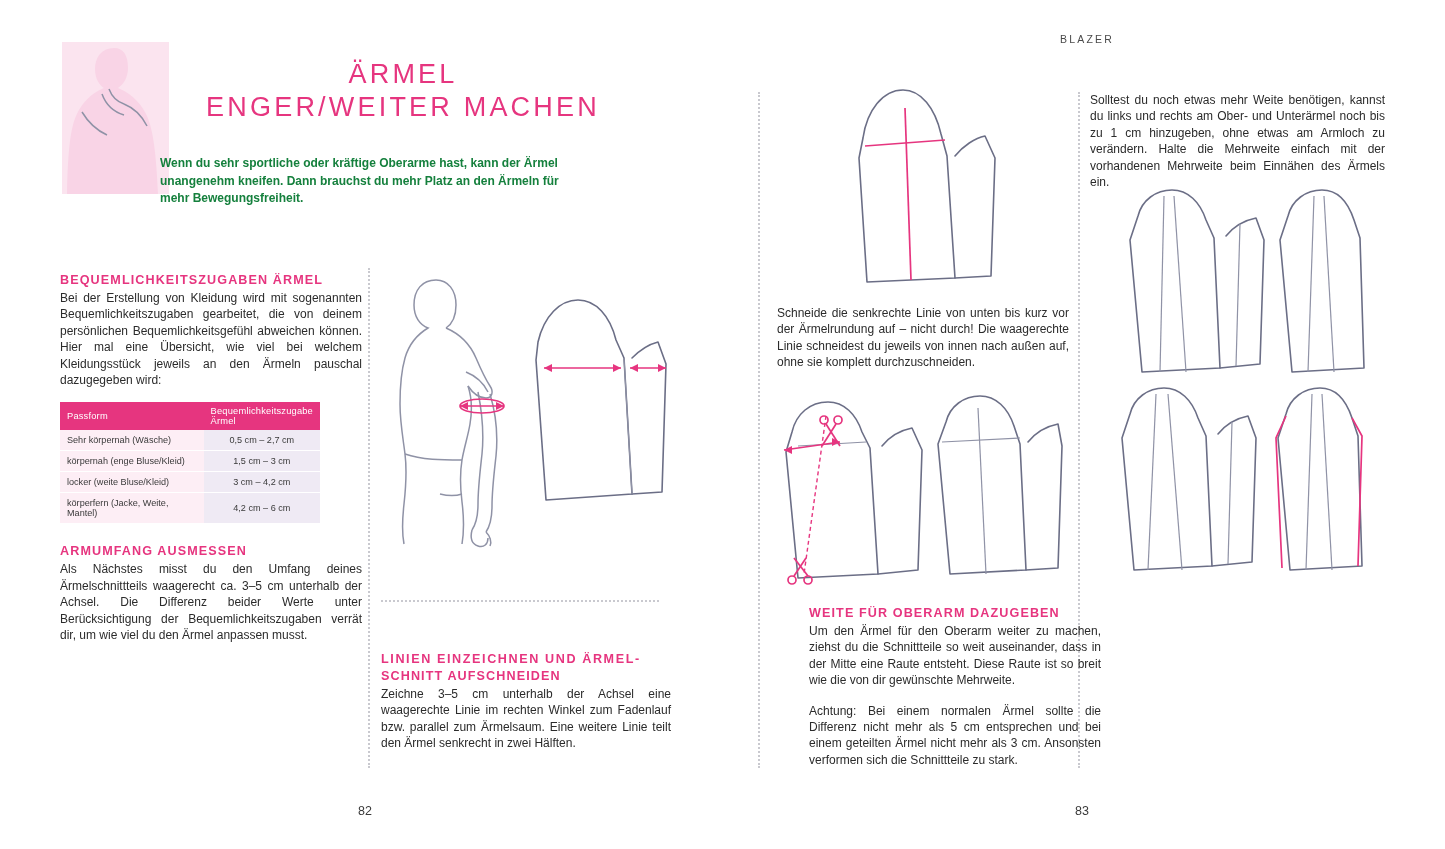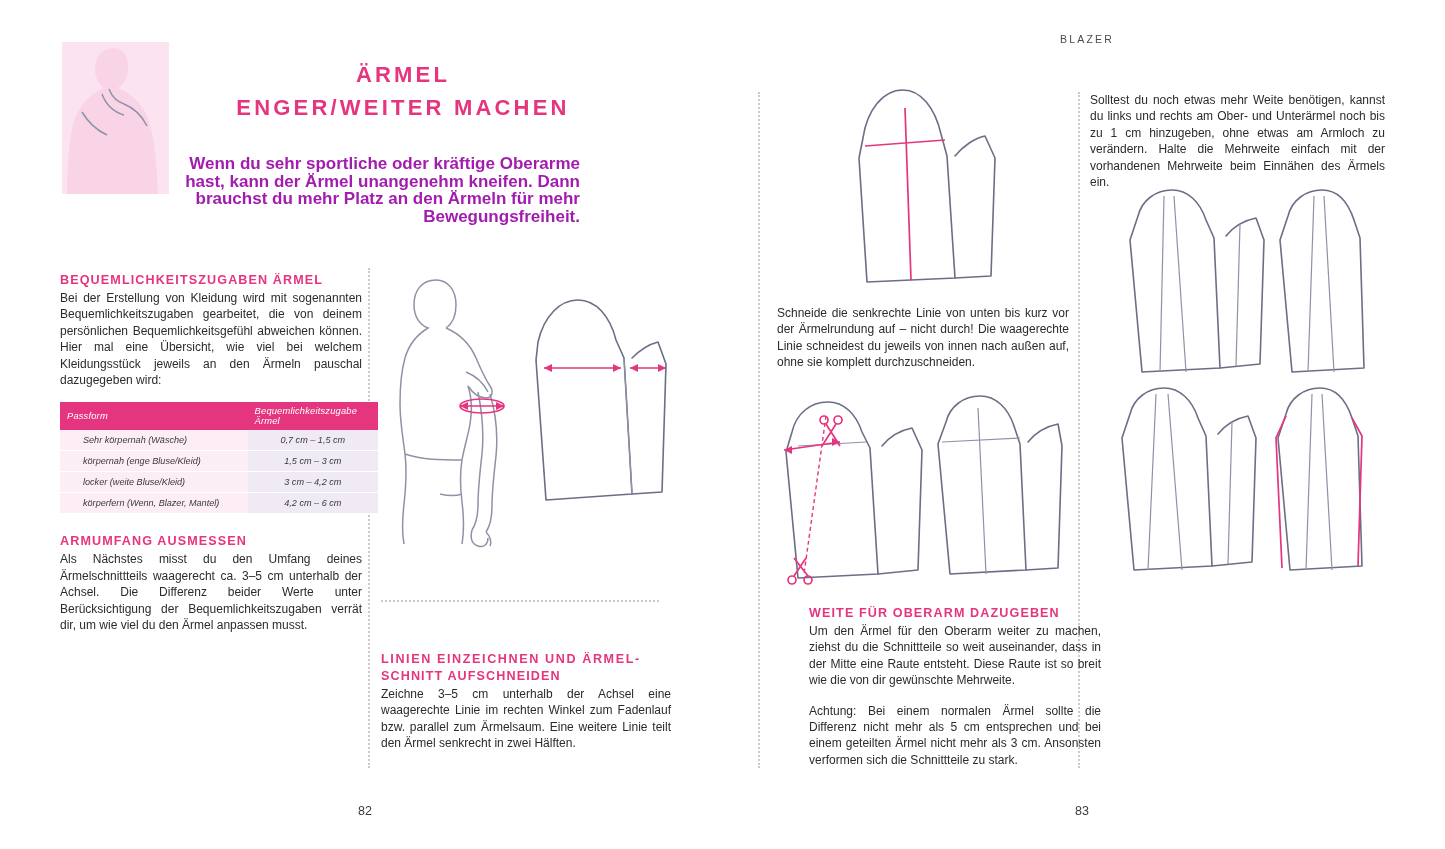"ÄRMEL" .title { font-size: 22px -> 27px; font-weight: bold -> normal }
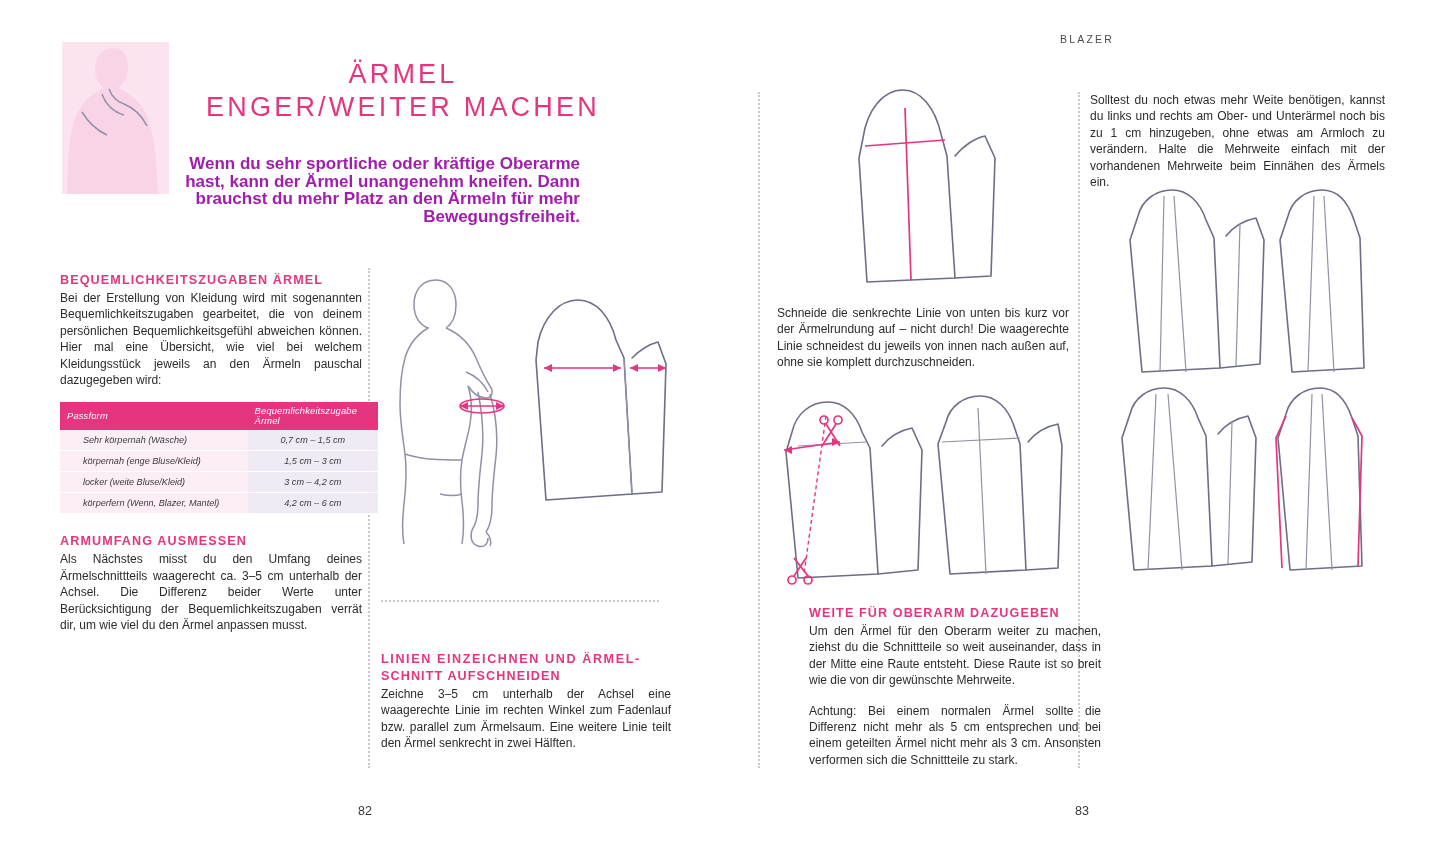"Wenn du sehr sportliche oder" .intro { color: #a21caf -> #15803d; font-size: 17px -> 12px; text-align: right -> left }
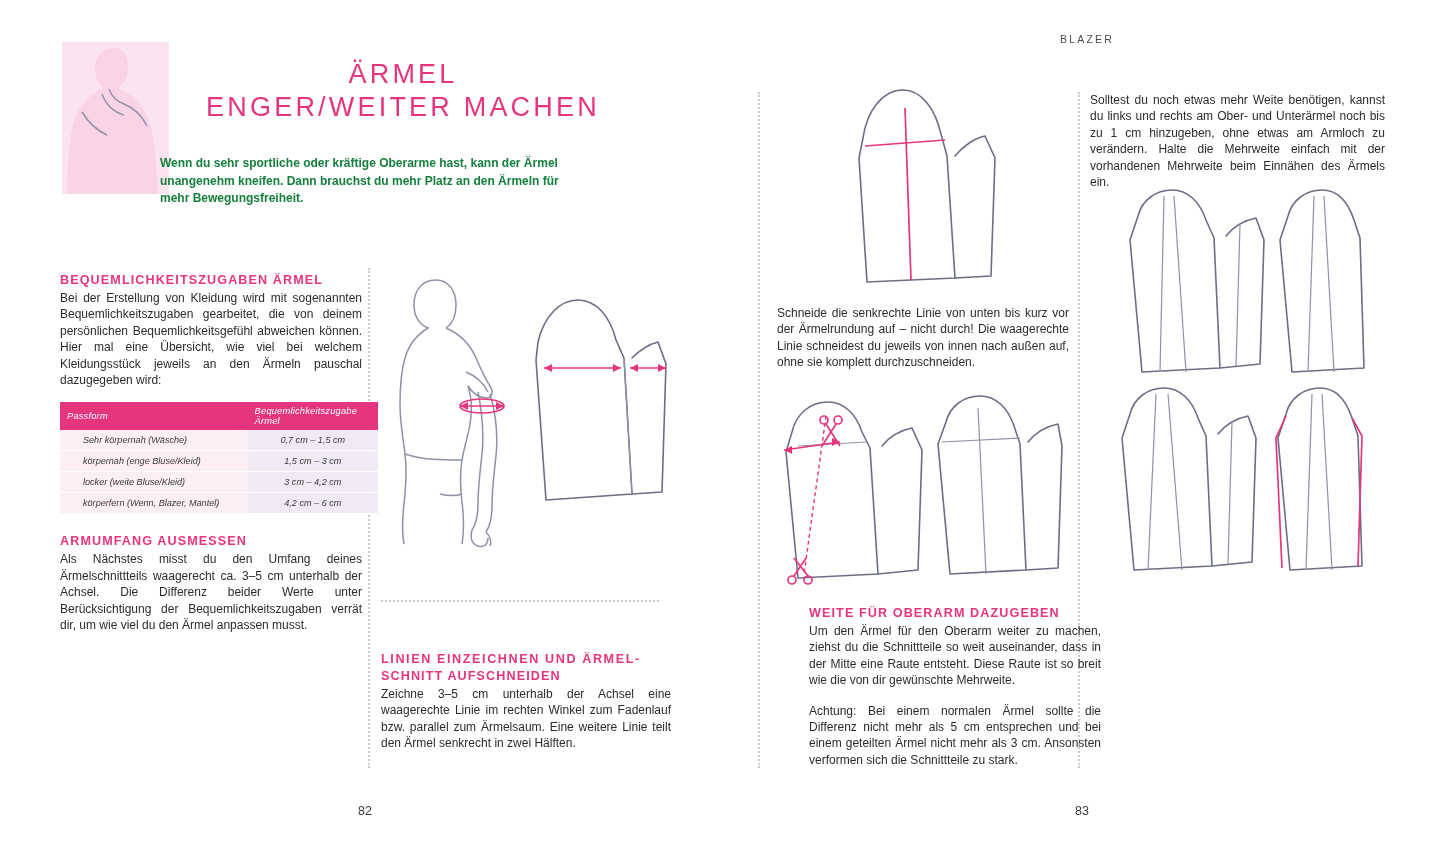"Passform" table.fit-table { font-style: italic -> none; width: 318px -> 260px }
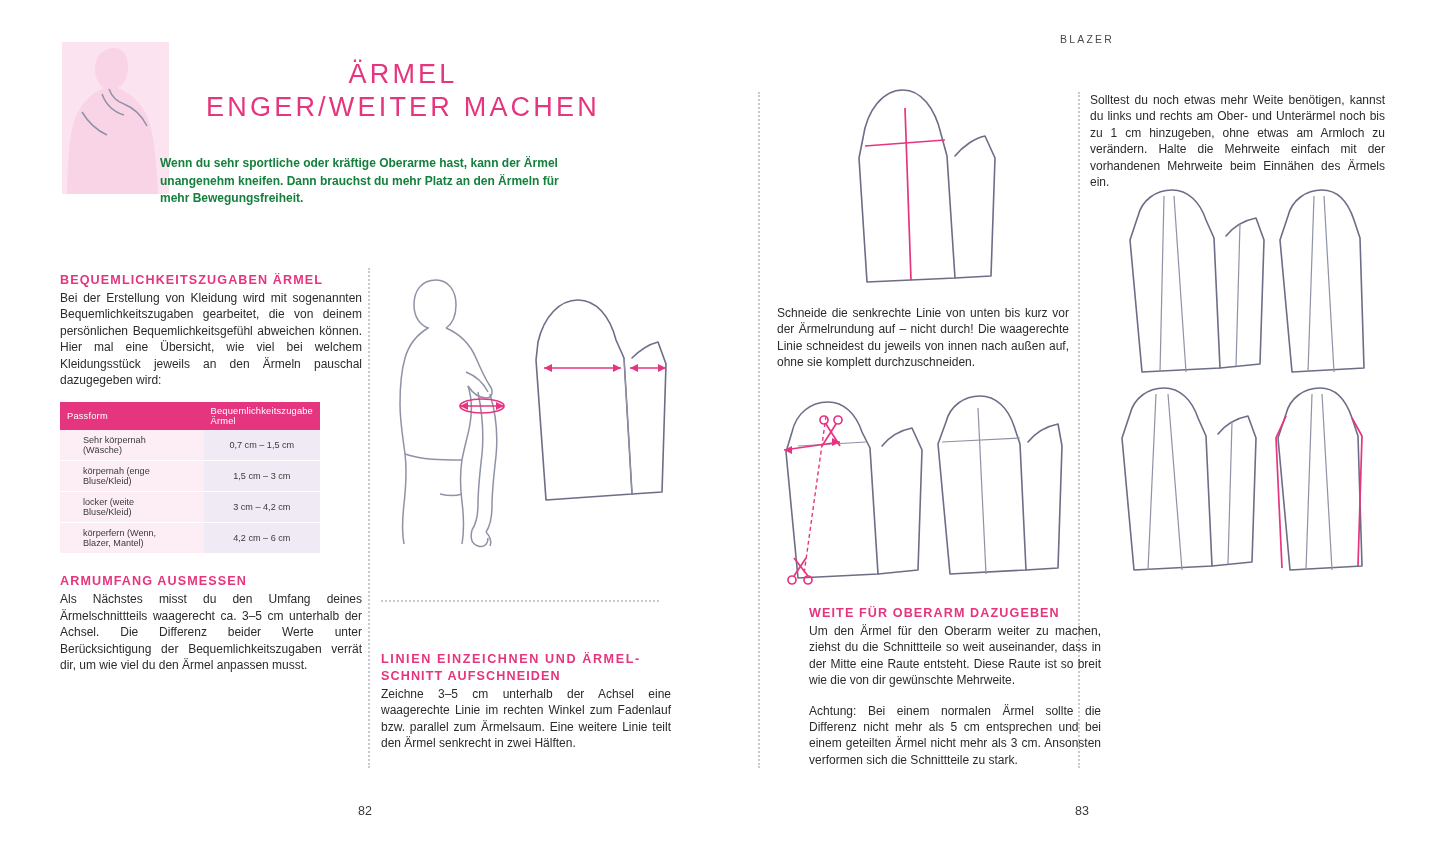"Sehr körpernah (Wäsche)" table.fit-table td { padding: 5px 23px -> 5px 7px }
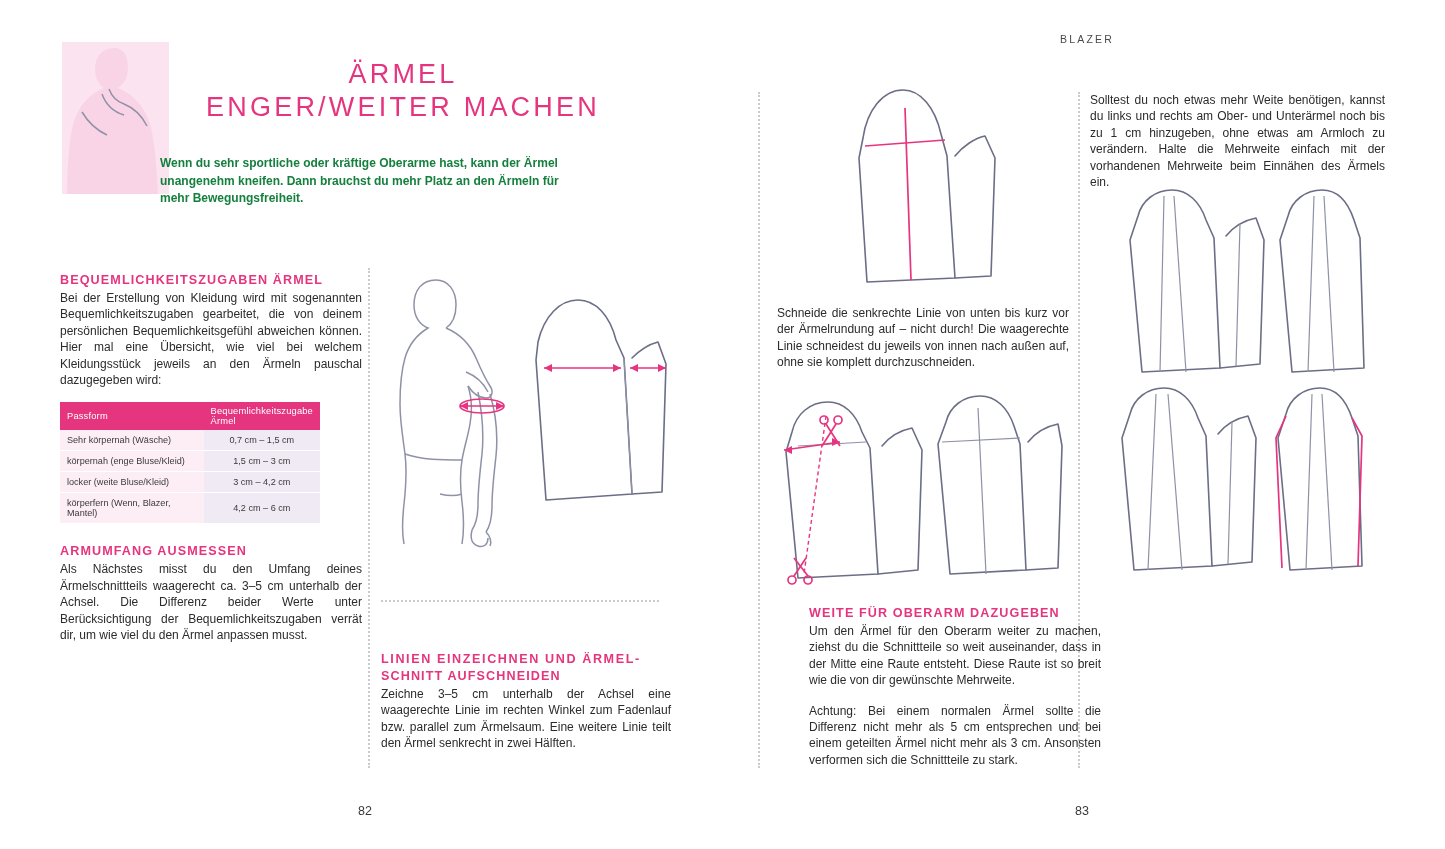"0,7 cm – 1,5 cm" td.c2 { text: 0,7 cm – 1,5 -> 0,5 cm – 2,7 }
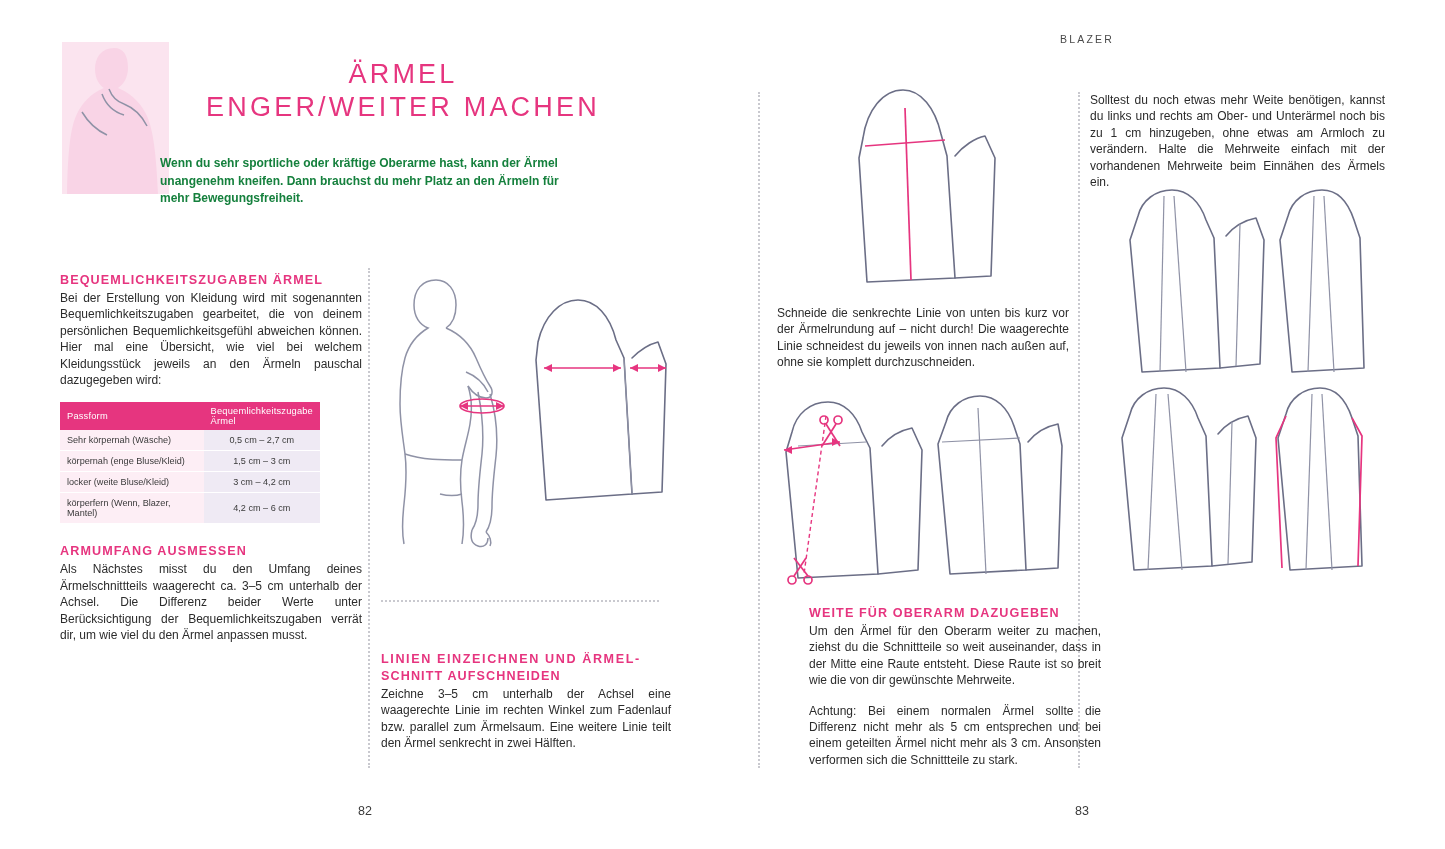"körperfern (Wenn, Blazer, Mantel)" td.c1 { text: Wenn, Blazer -> Jacke, Weite }
